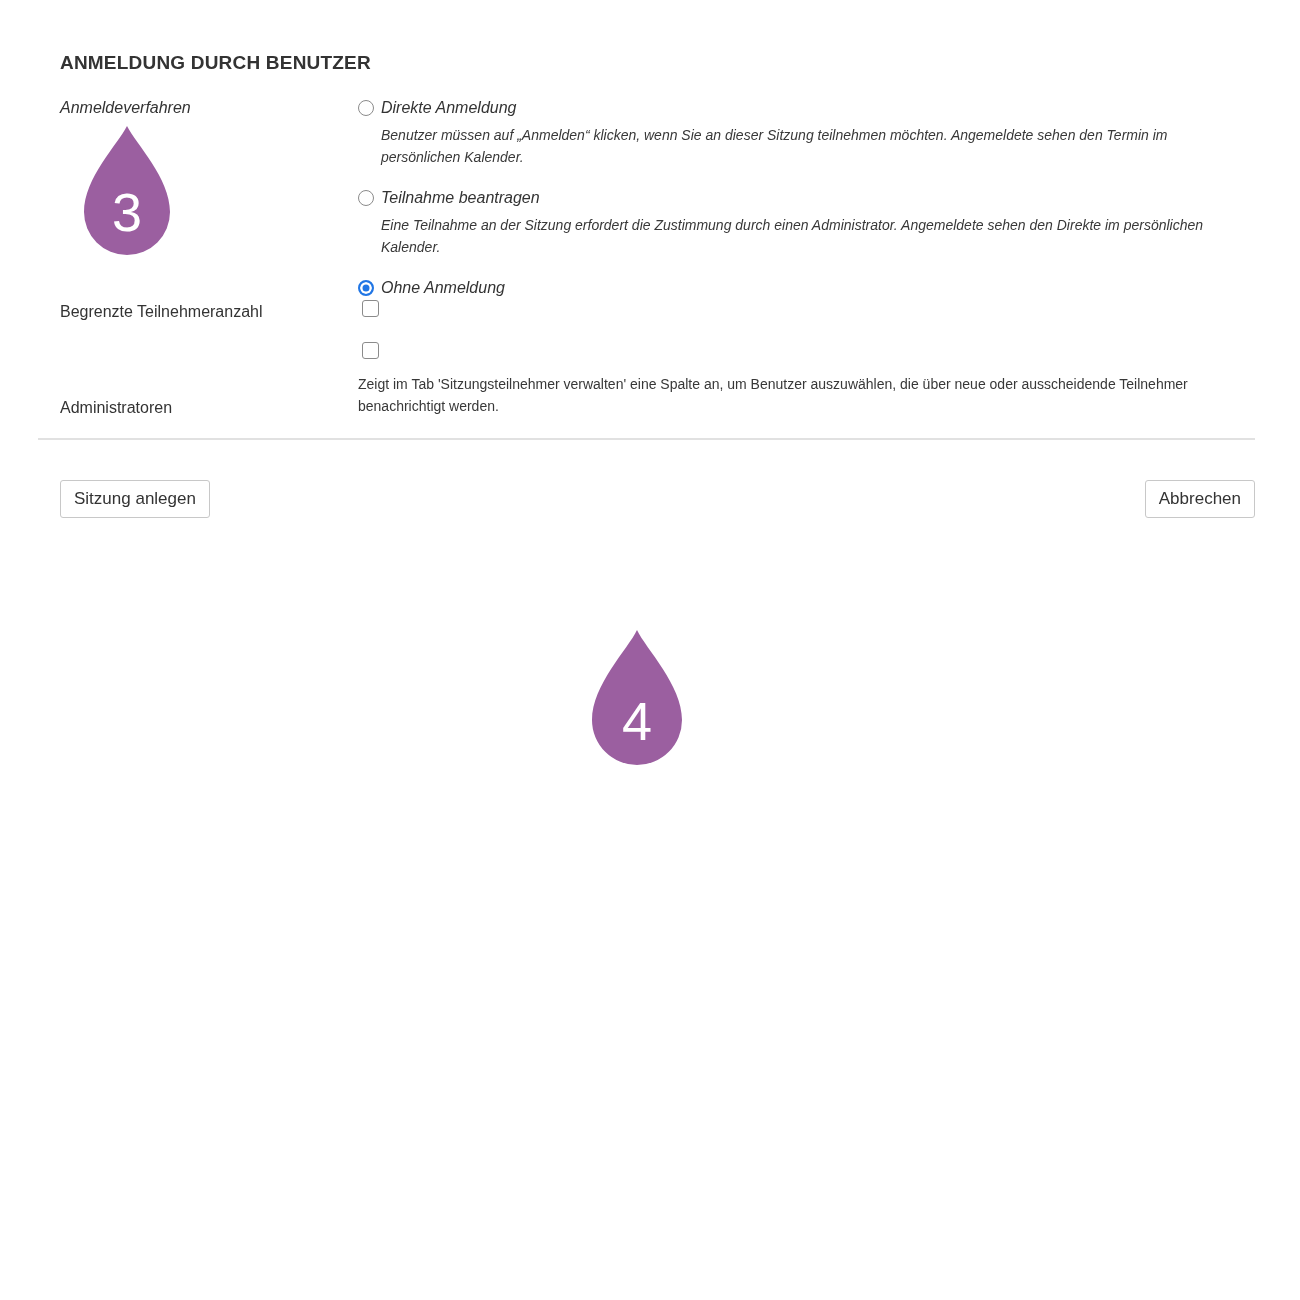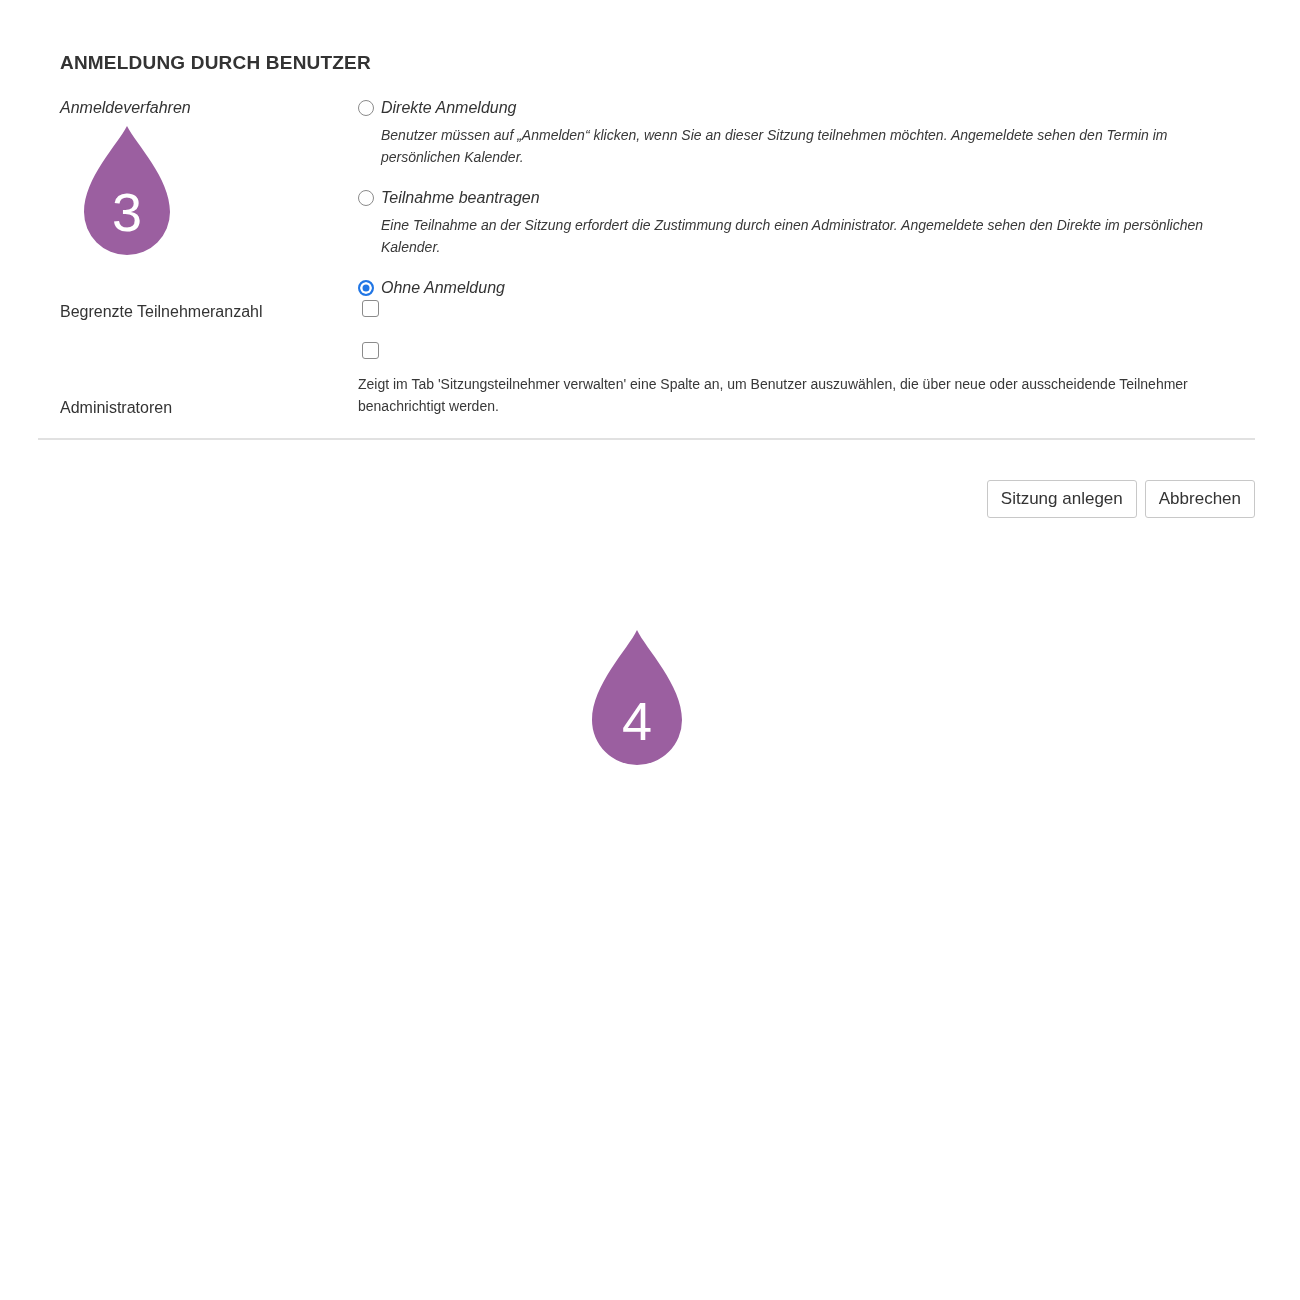"Sitzung anlegen" .button-row { justify-content: flex-end -> space-between }
